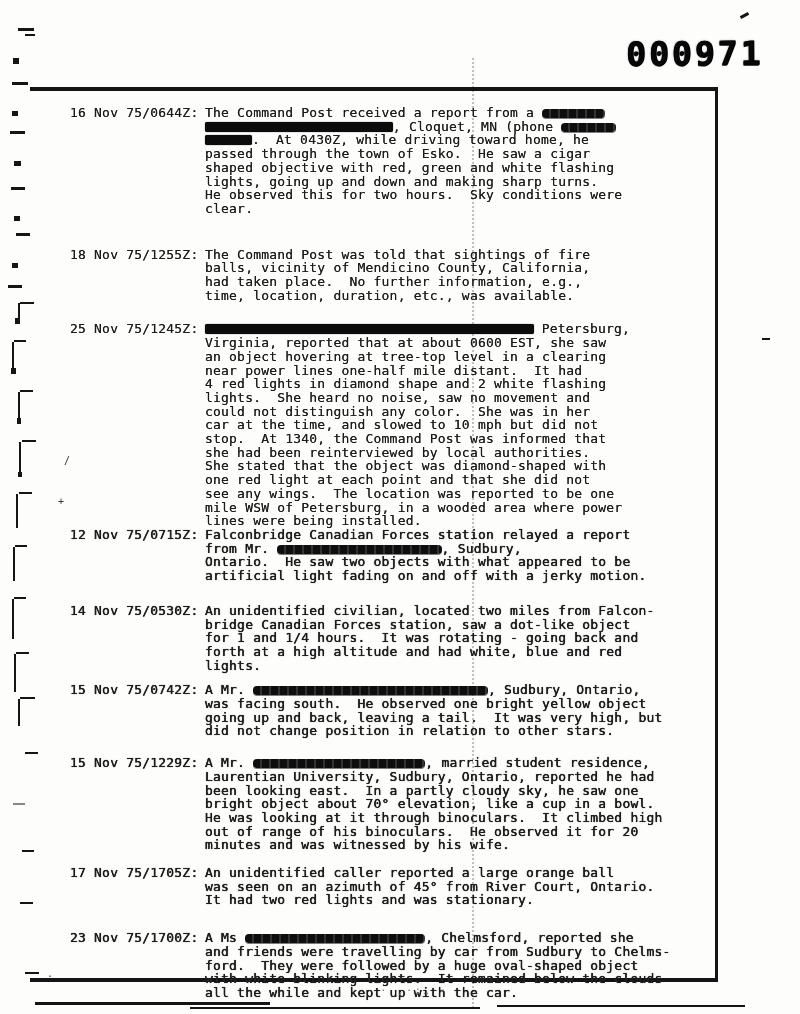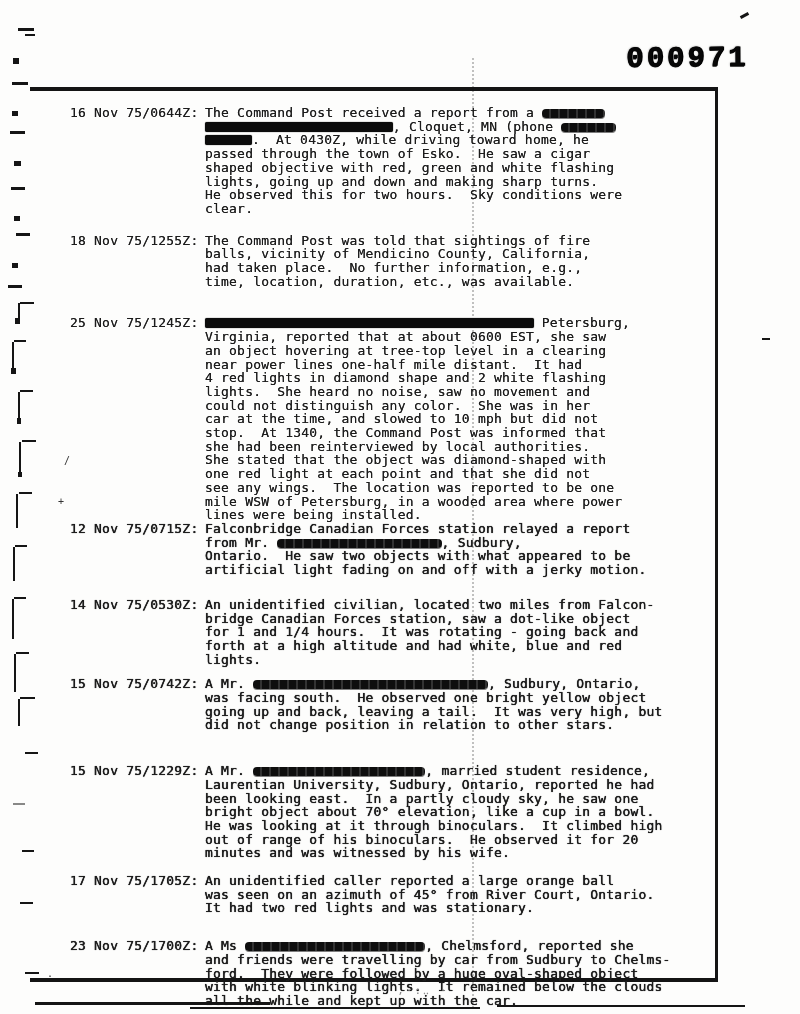"000971" .stamp { font-family: Liberation Mono, monospace -> none; font-size: 29px -> 33px; top: 42px -> 34px }
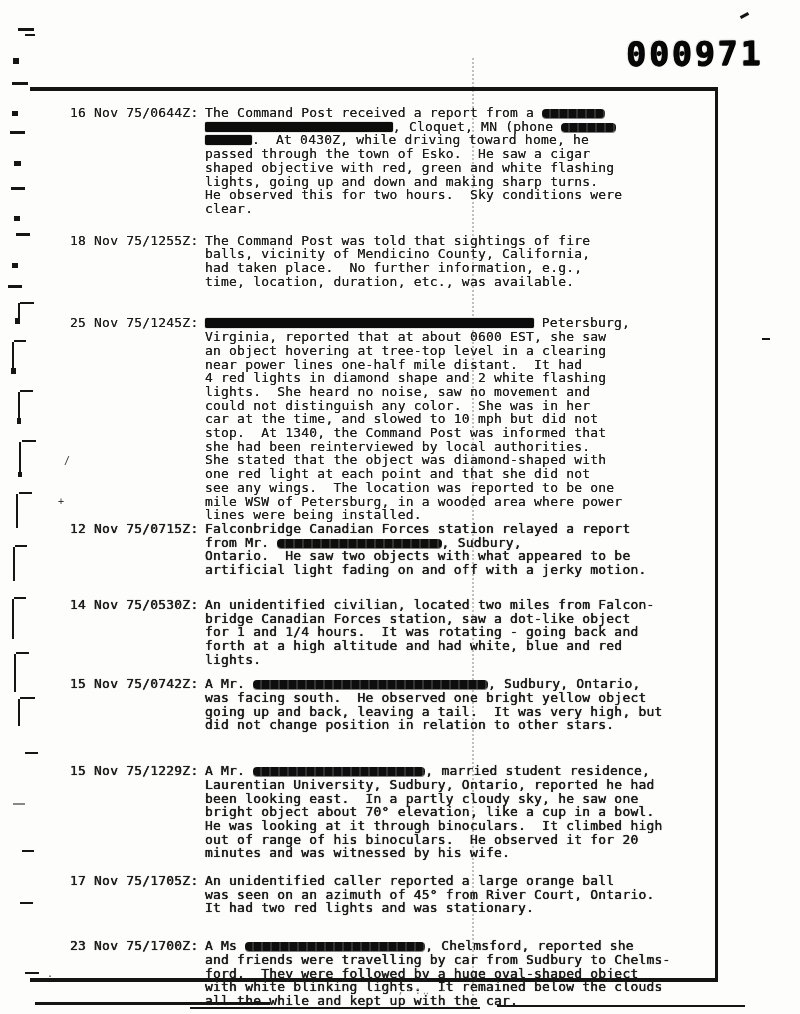"18 Nov 75/1255Z:" .entry:nth-of-type(2) { margin-top: 18px -> 32px }
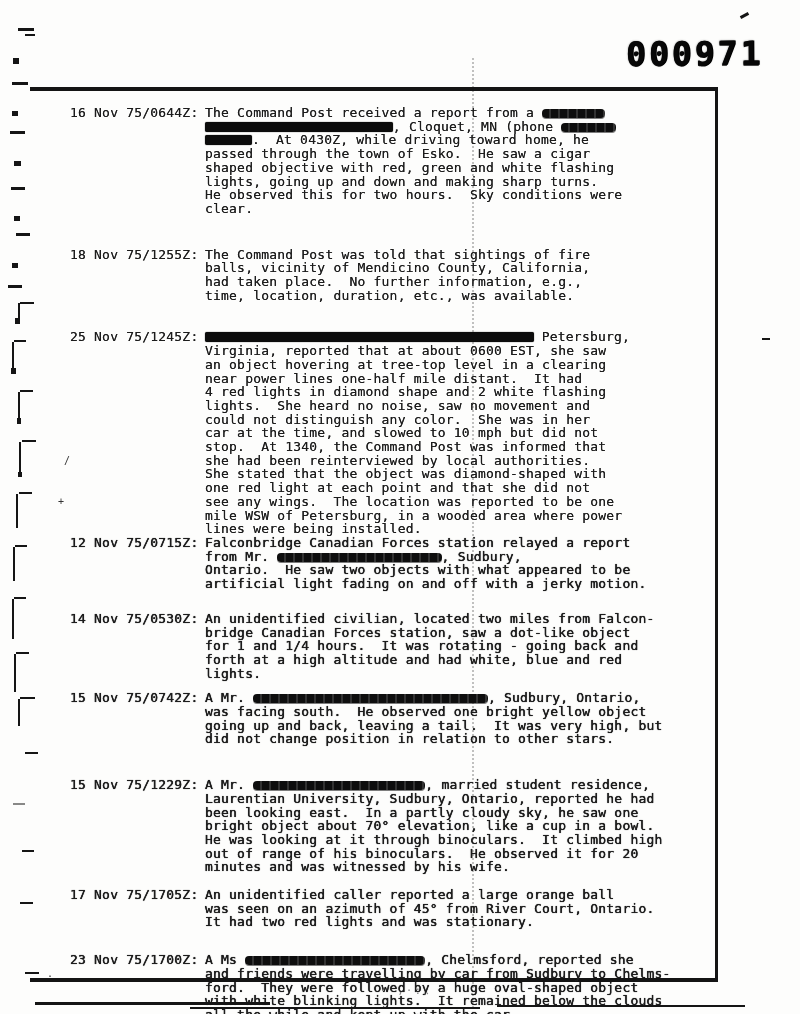"25 Nov 75/1245Z:" .entry:nth-of-type(3) { margin-top: 28px -> 20px }
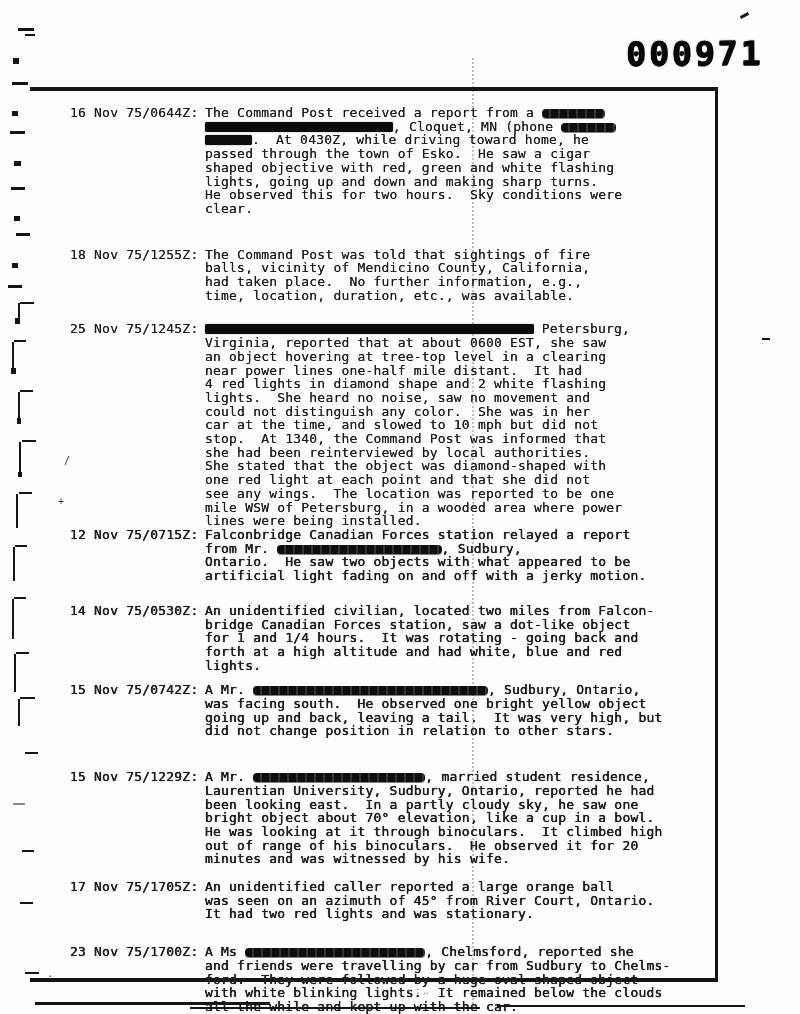"15 Nov 75/1229Z:" .entry:nth-of-type(7) { margin-top: 32px -> 18px }
